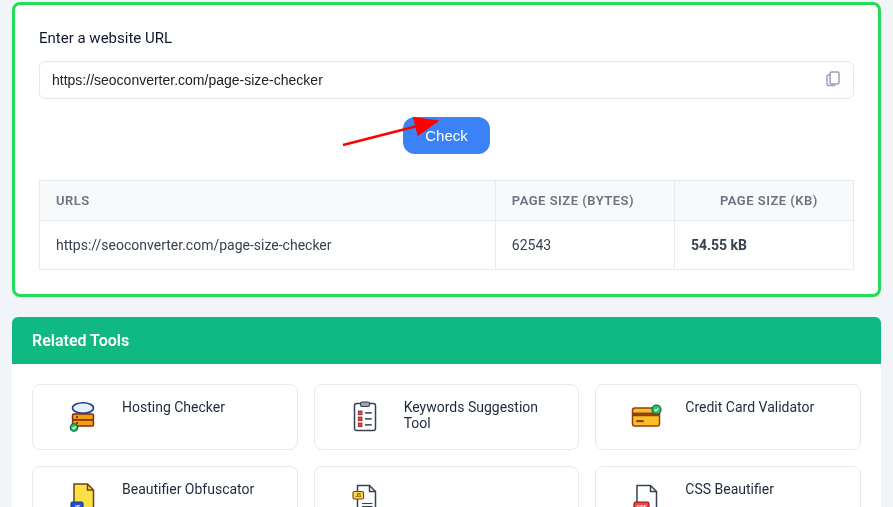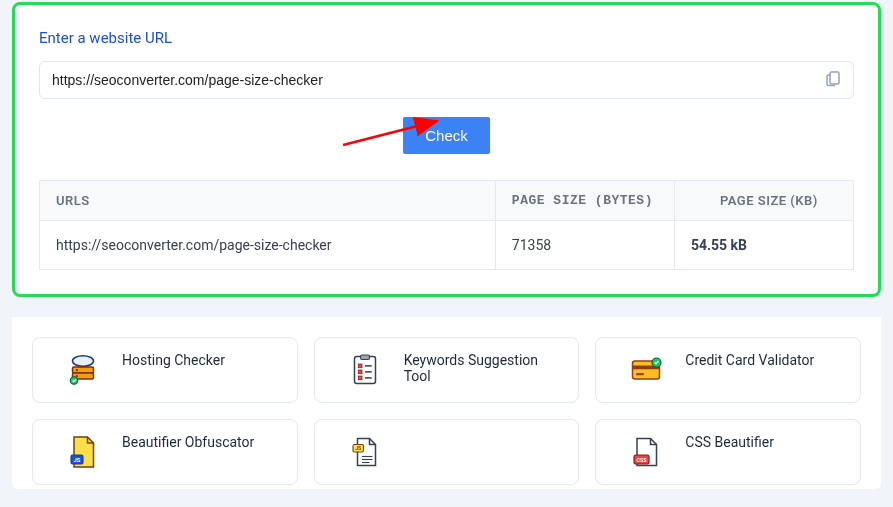"Enter a website URL" .label { color: #1d4ed8 -> #0f172a }
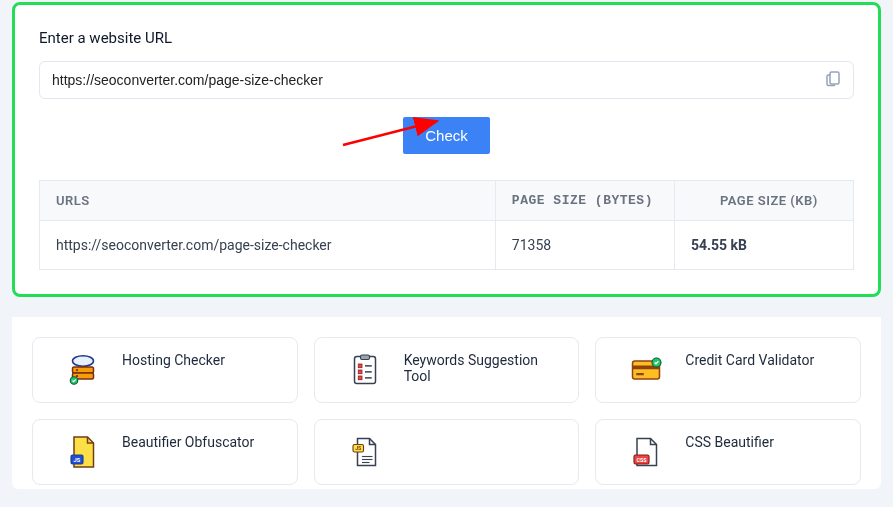"Check" .check-btn { border-radius: 2px -> 12px }
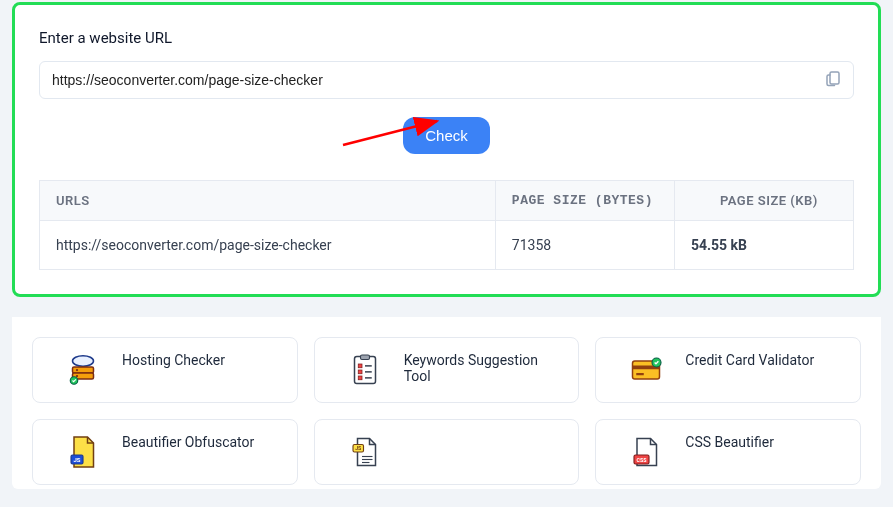"PAGE SIZE (BYTES)" .col-bytes { font-family: Liberation Mono, monospace -> none }
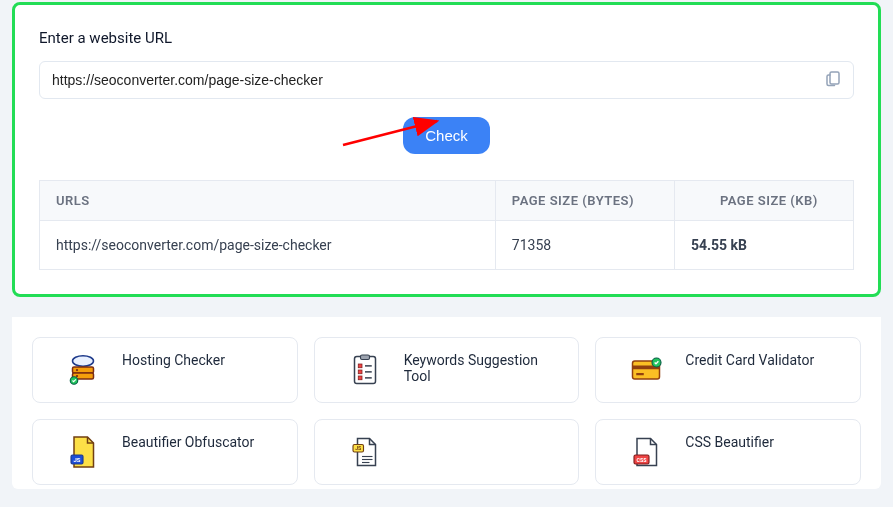"71358" td { text: 71358 -> 62543 }
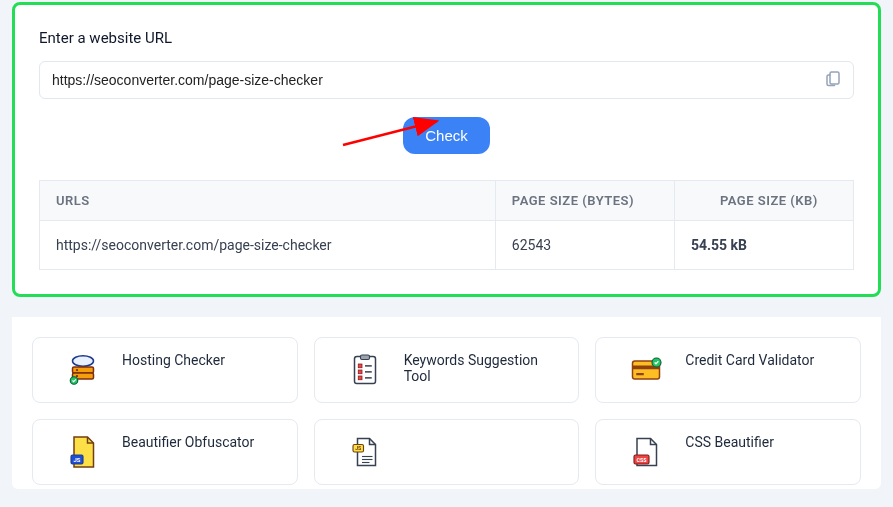"Related Tools" div.related-header { html: none -> <div>Related Tools</div> }
